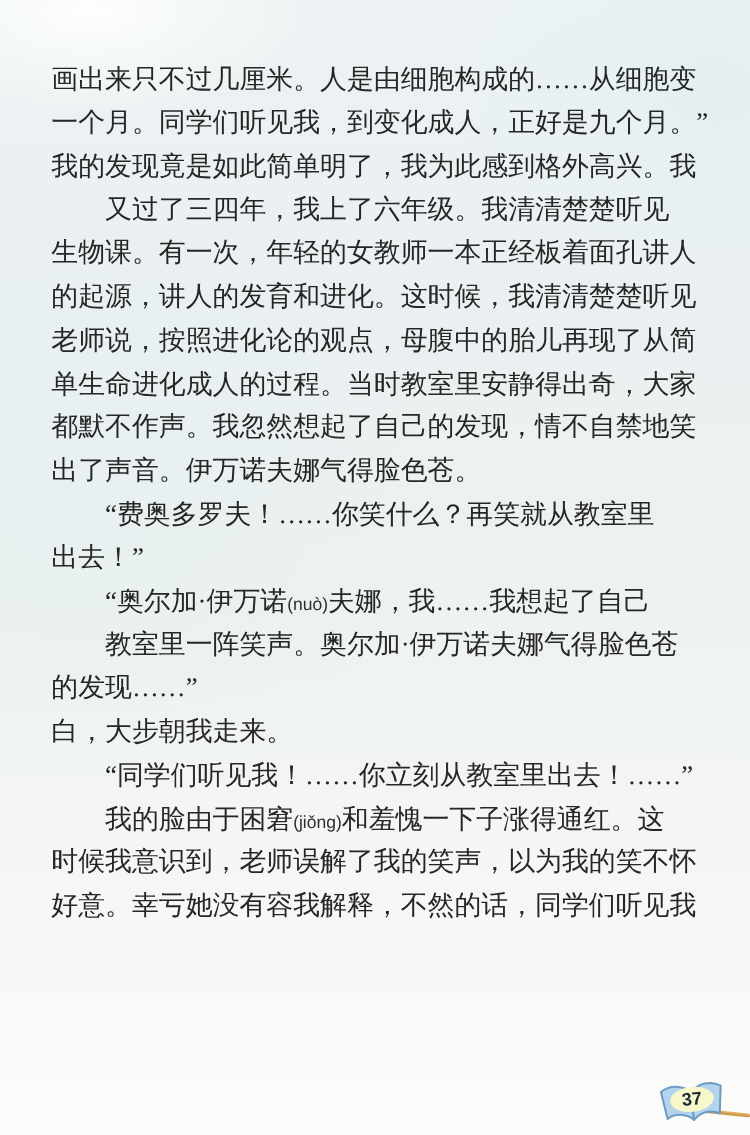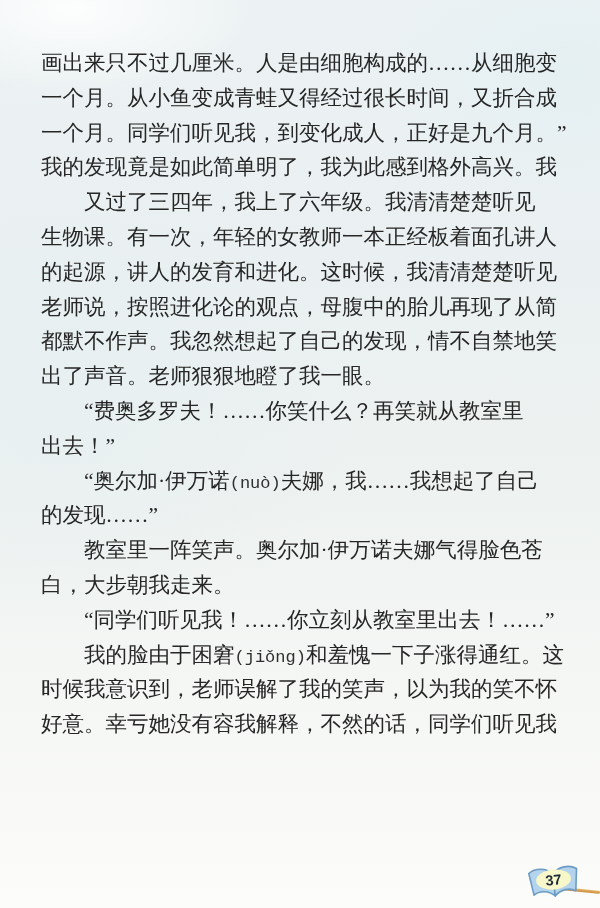"一个月。从小鱼变成青蛙又得经过很长时间，又折合成" div.line { html: <div>一个月。从小鱼变成青蛙又得经过很长时间，又折合成</div> -> none }
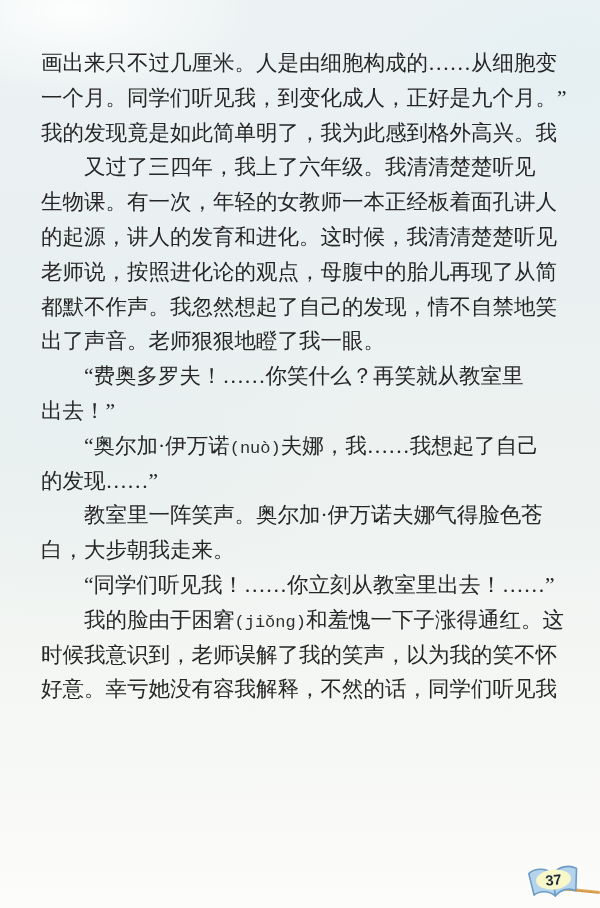"单生命进化成人的过程。当时教室里安静得出奇，大家" div.line { html: none -> <div>单生命进化成人的过程。当时教室里安静得出奇，大家</div> }
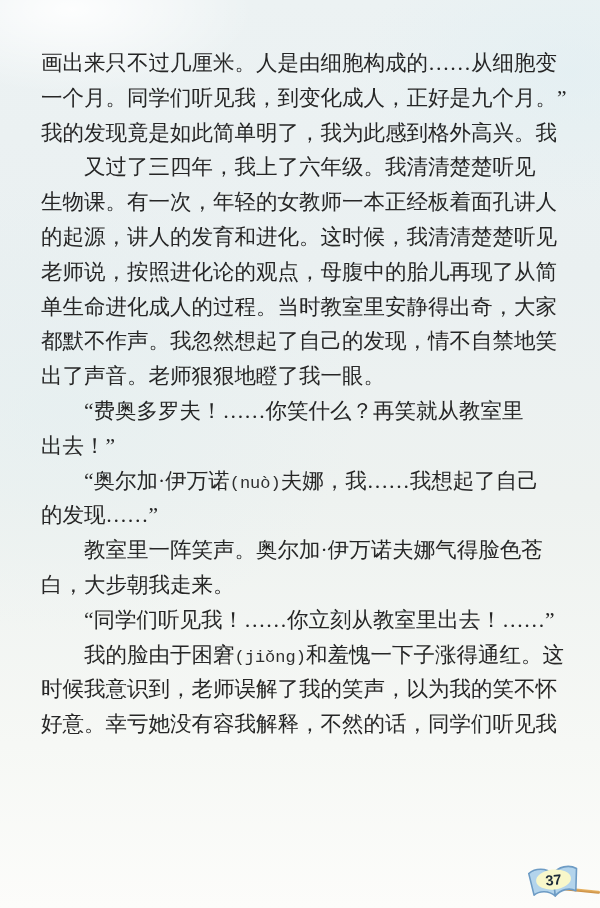"出了声音。老师狠狠地瞪了我一眼。" div.line { text: 老师狠狠地瞪了我一眼 -> 伊万诺夫娜气得脸色苍 }
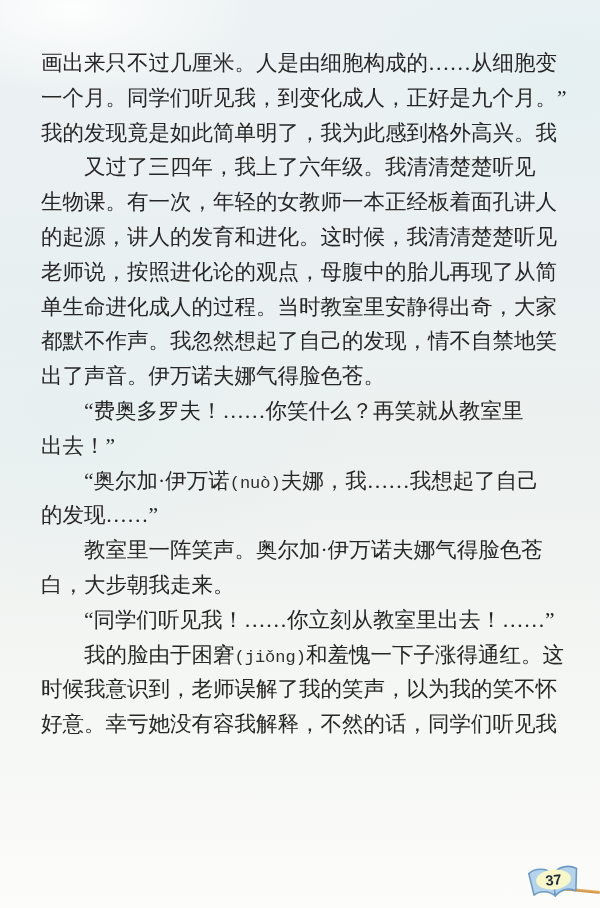"(nuò)" .pinyin { font-family: Liberation Mono, monospace -> Liberation Sans, sans-serif; font-size: 17px -> 14px }
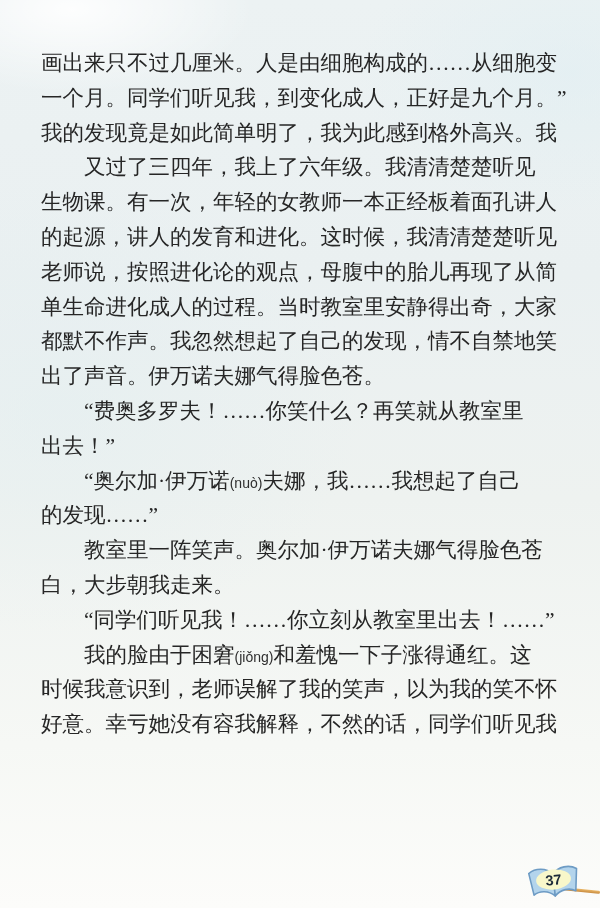"的发现……”" div.line { order: before "教室里一阵笑声。奥尔加·伊万诺夫娜气得脸色苍" -> after "教室里一阵笑声。奥尔加·伊万诺夫娜气得脸色苍" }
